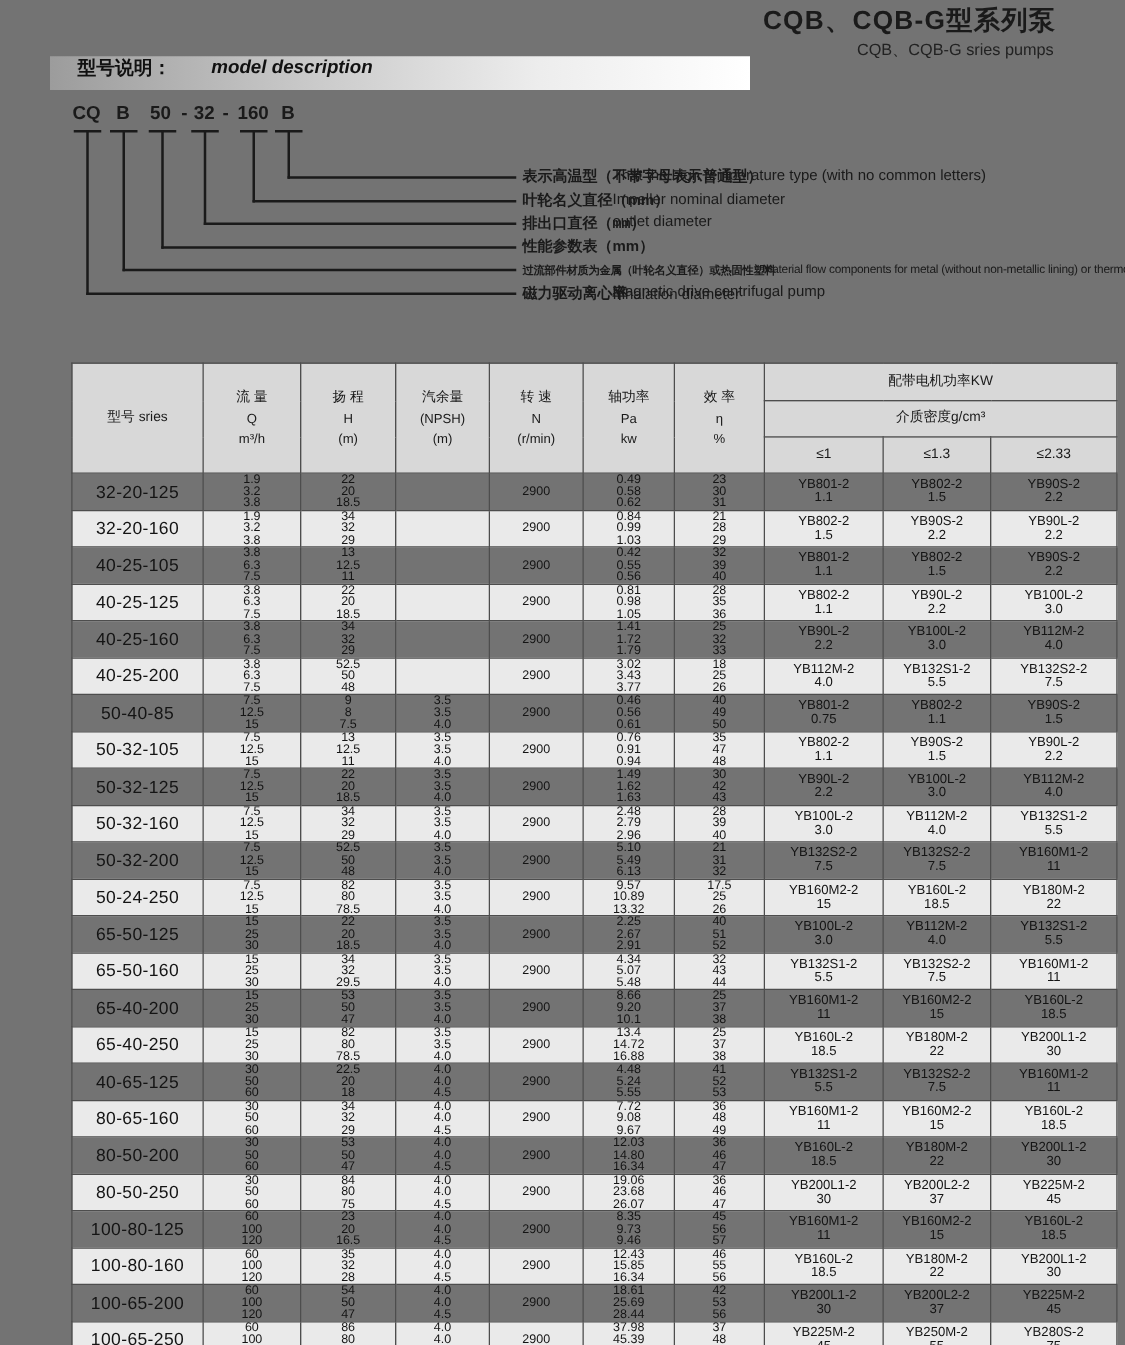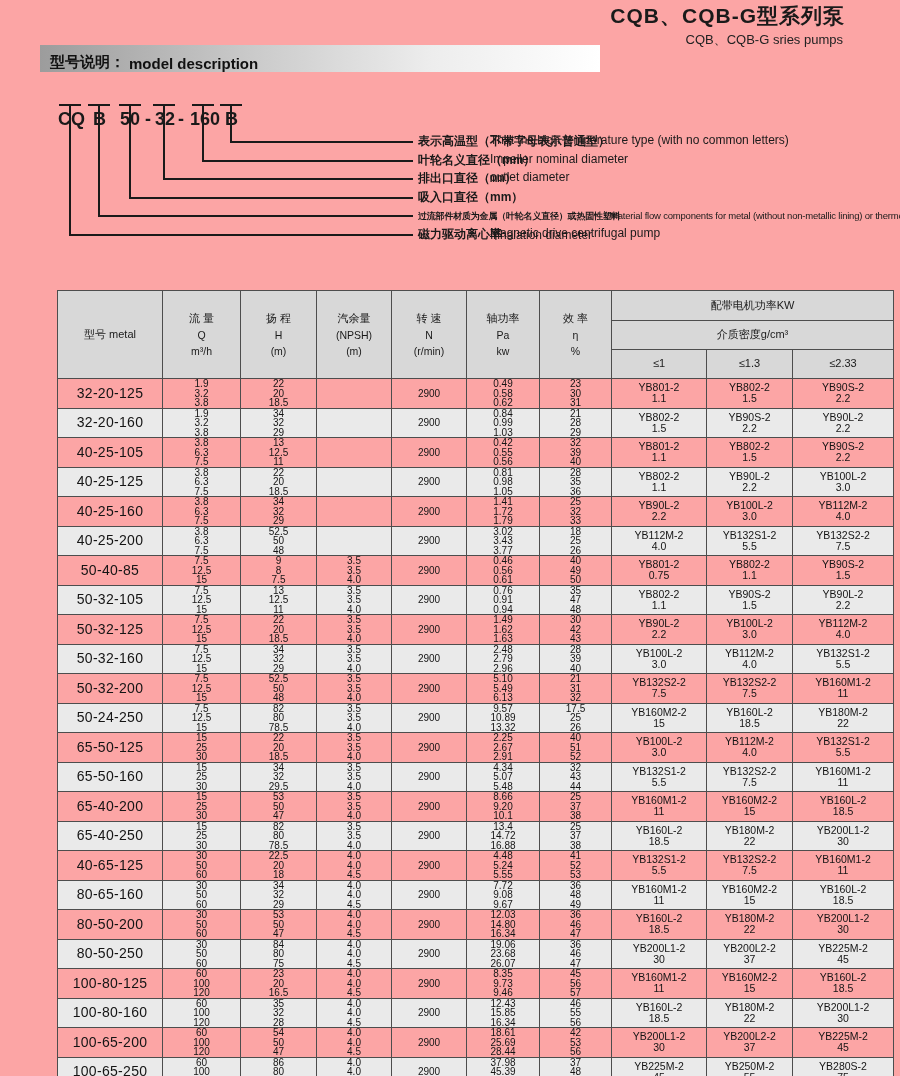"CQB、CQB-G型系列泵" .page { background: #fca5a5 -> #737373 }
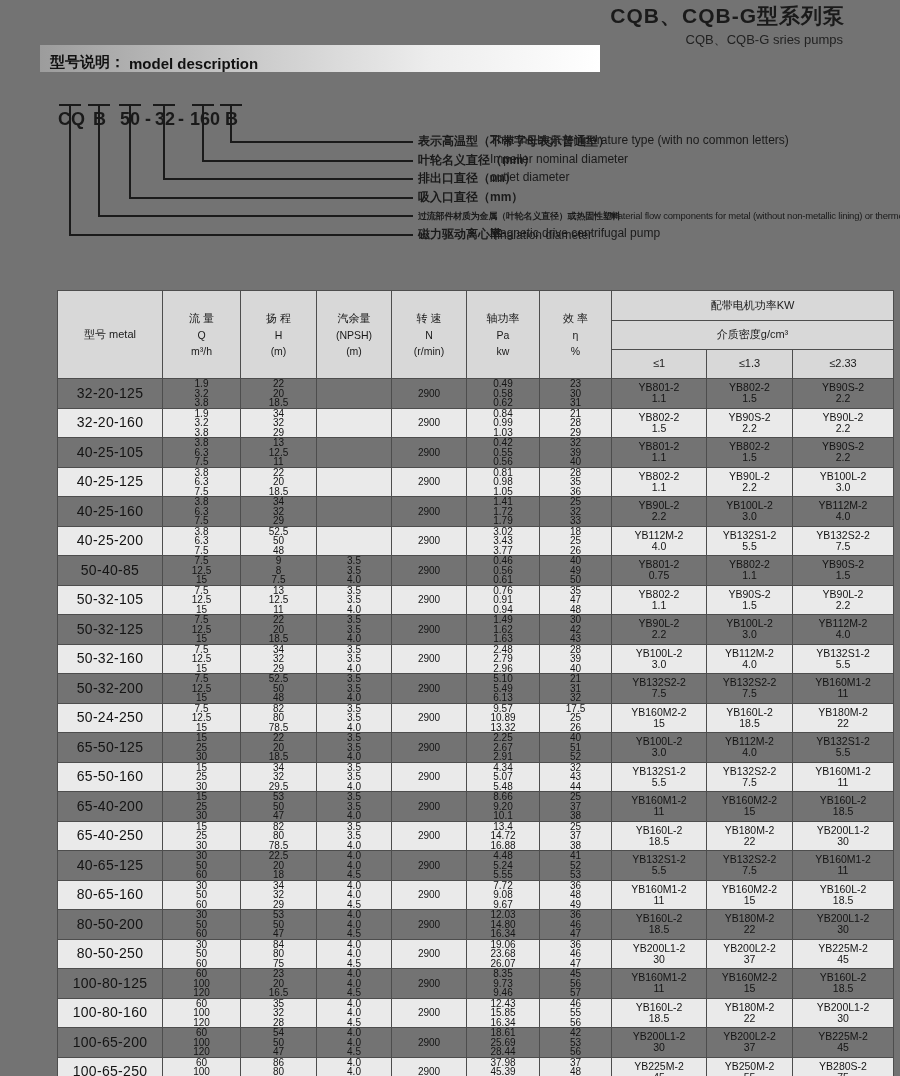"型号说明：" .bar { align-items: flex-end -> flex-start; gap: none -> 28px; padding-left: 10px -> 22px }
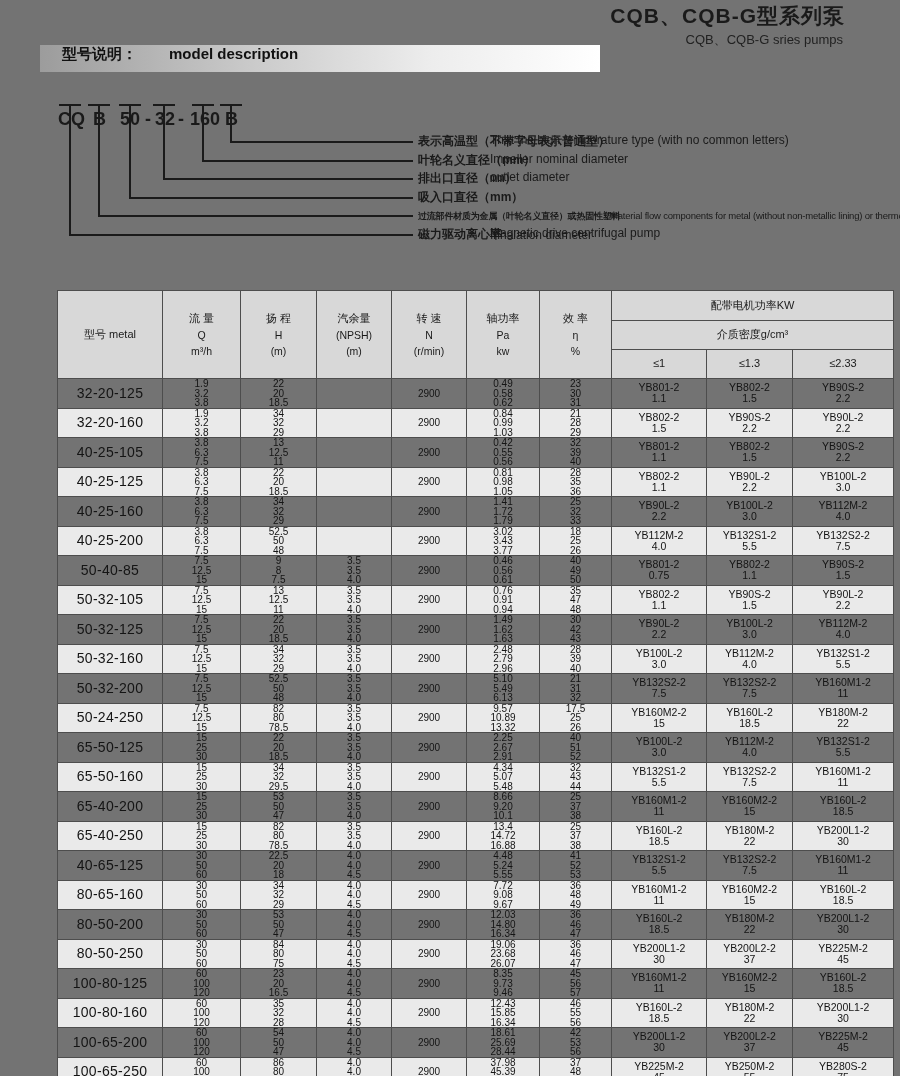"model description" .bar .en { font-style: none -> italic }
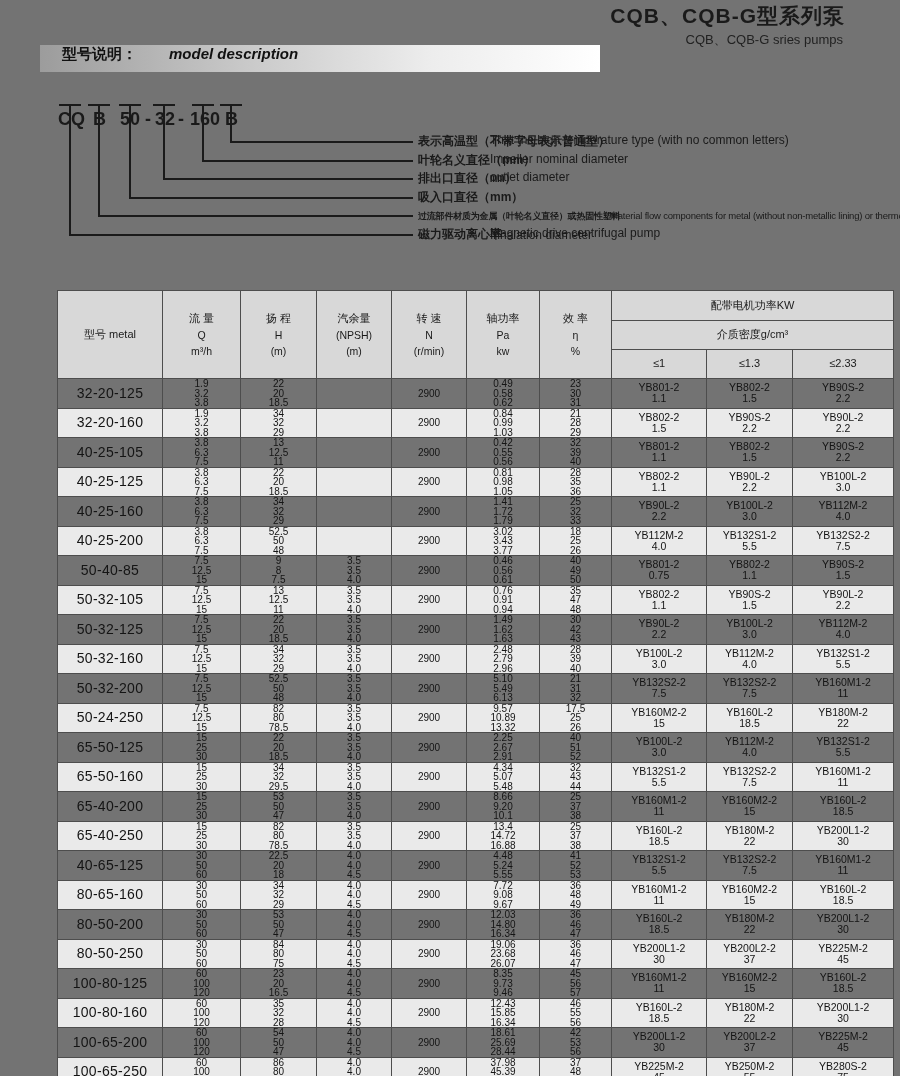"CQ" .code-part { font-size: 18px -> 15px; margin-top: 27px -> none }
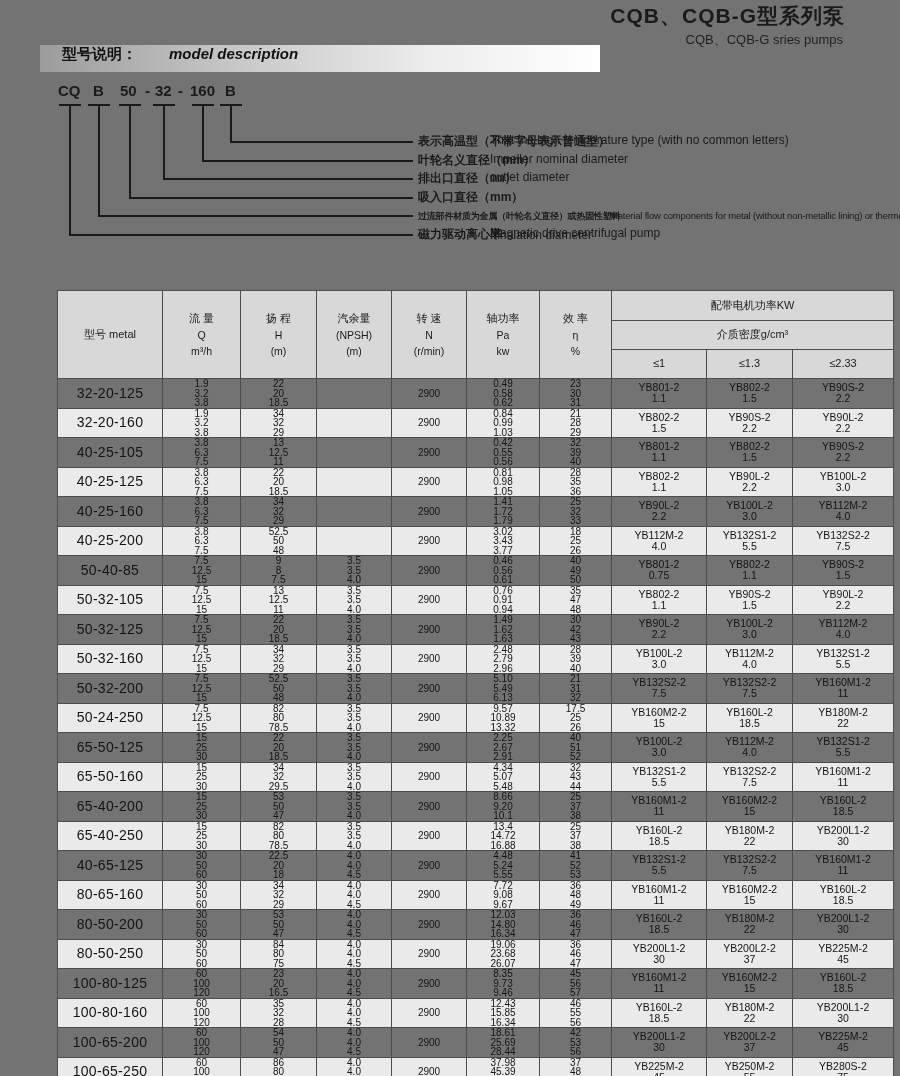"吸入口直径（mm）" span.dlabel-cn { text: 吸入口直径 -> 性能参数表 }
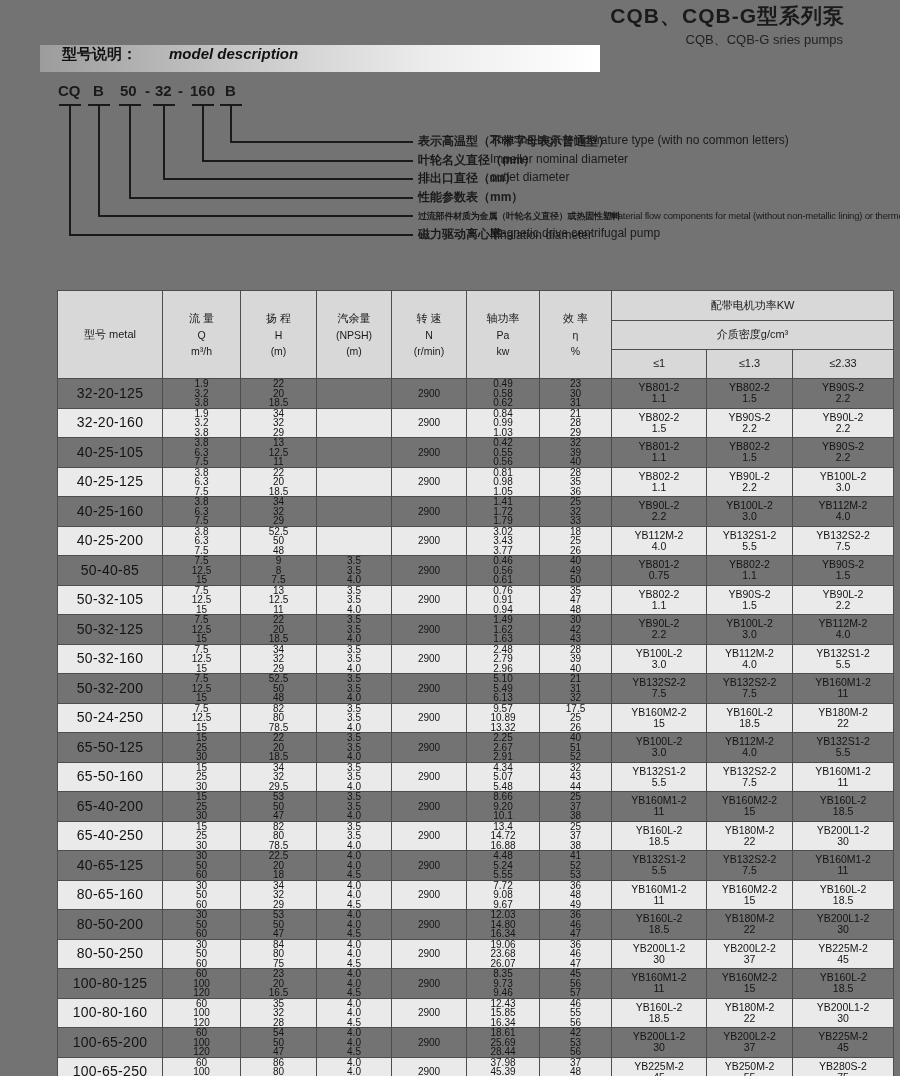"型号 metal" div { text: metal -> sries }
